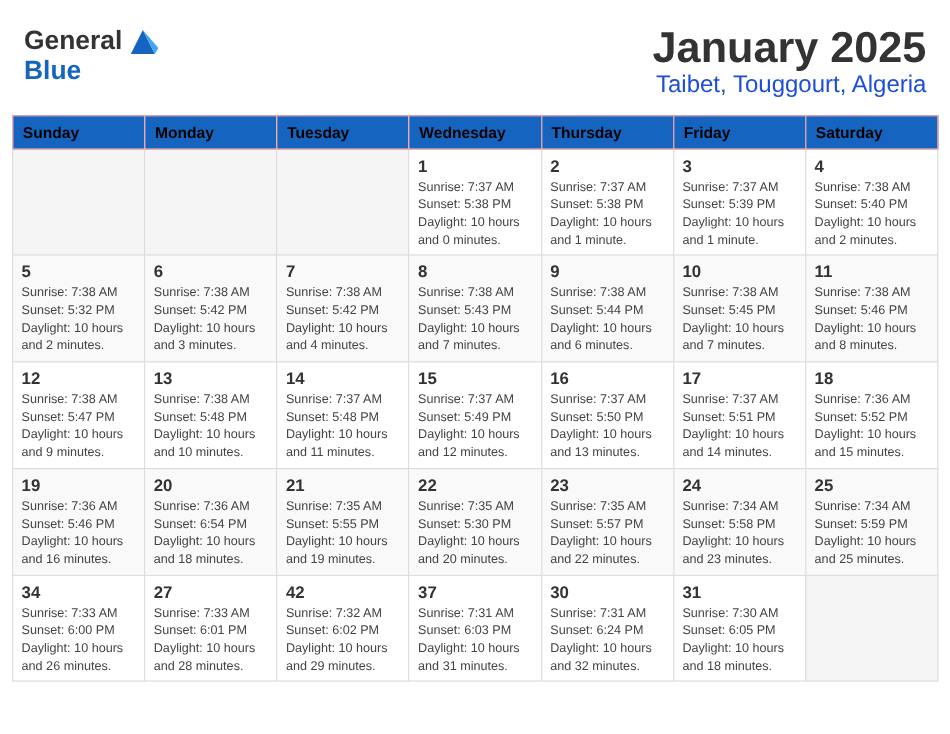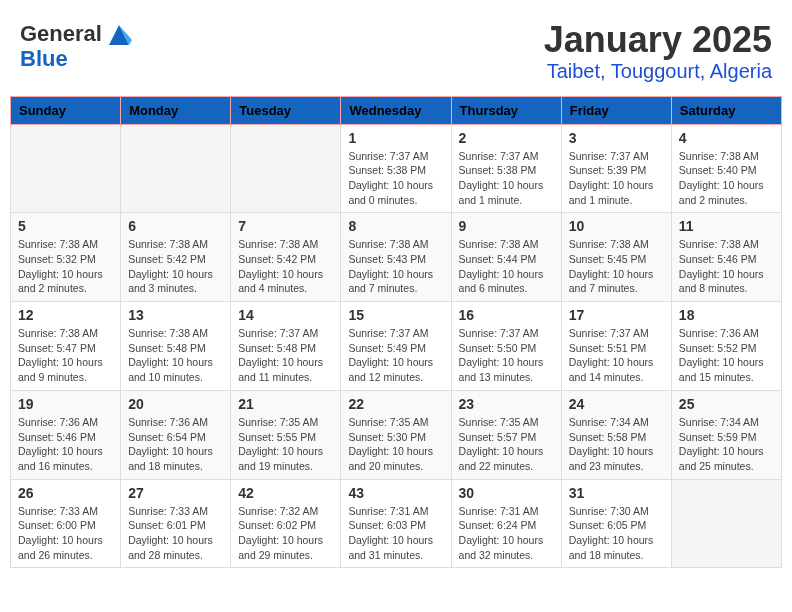"26" span.day-number { text: 26 -> 34 }
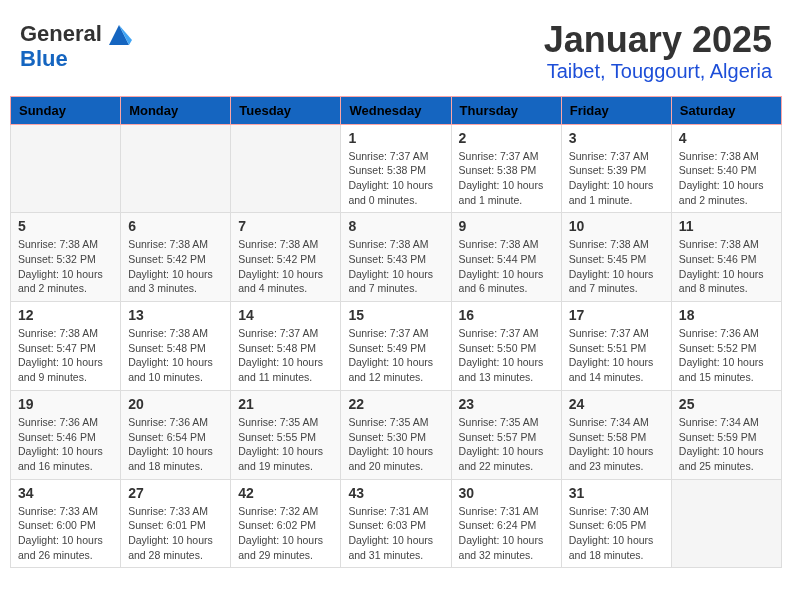"43" span.day-number { text: 43 -> 37 }
